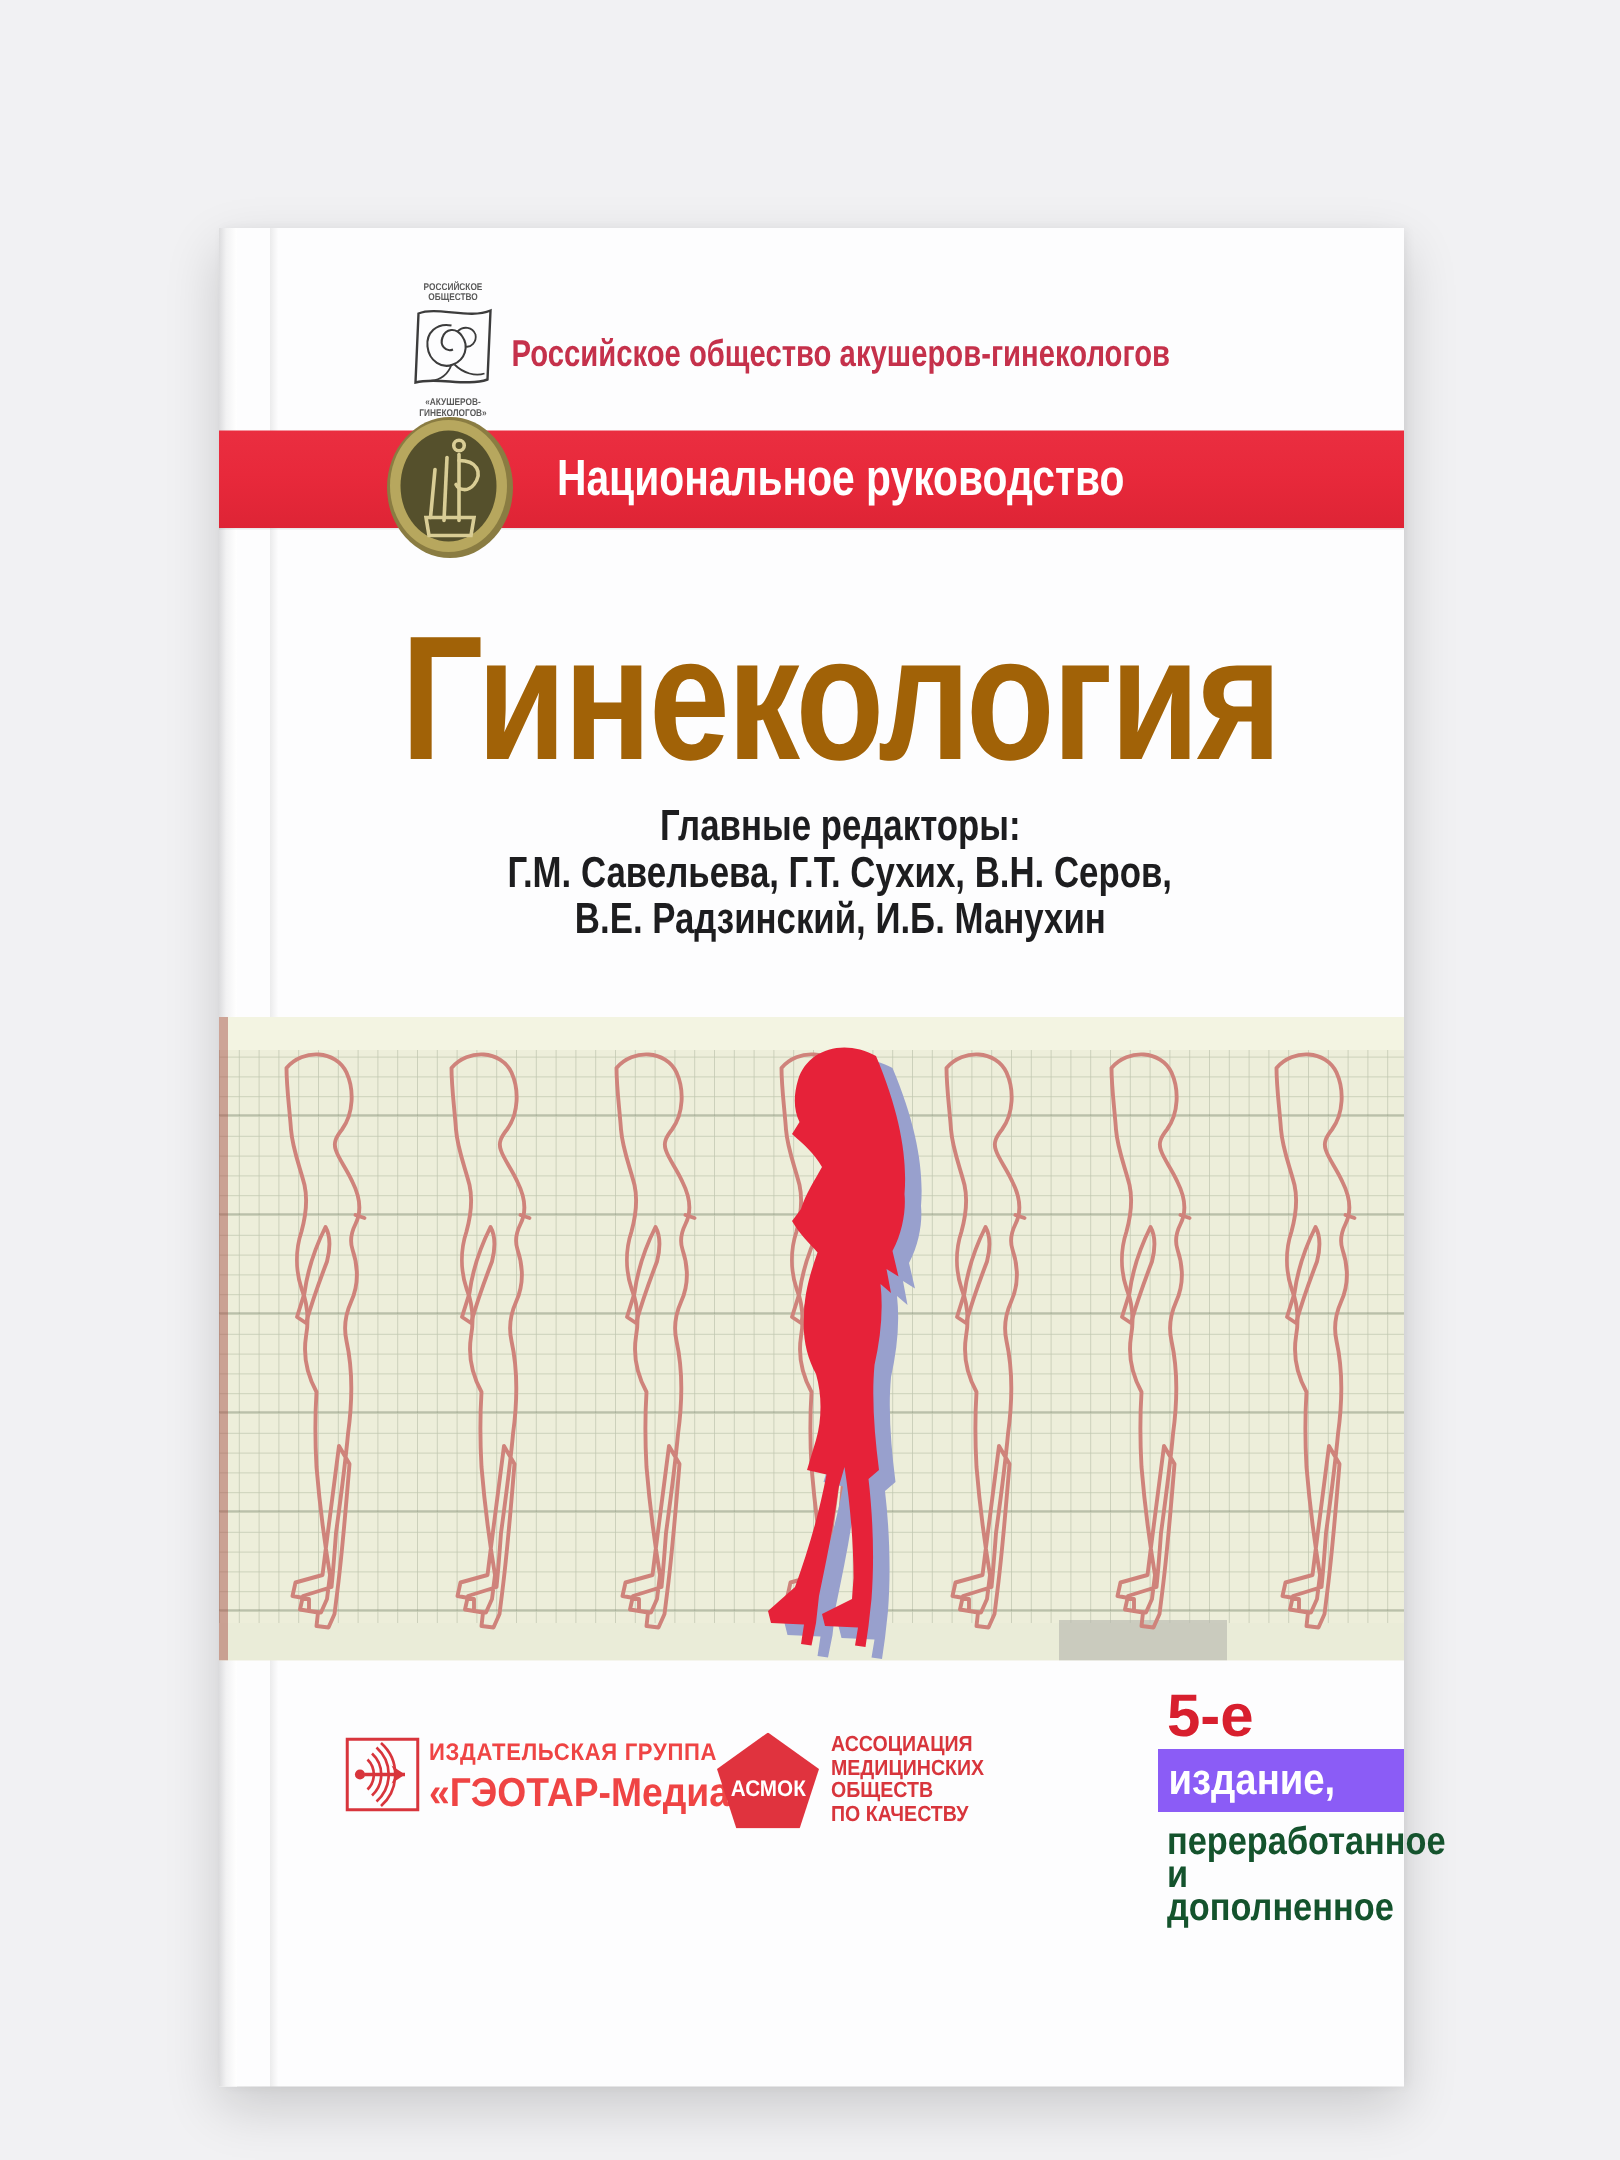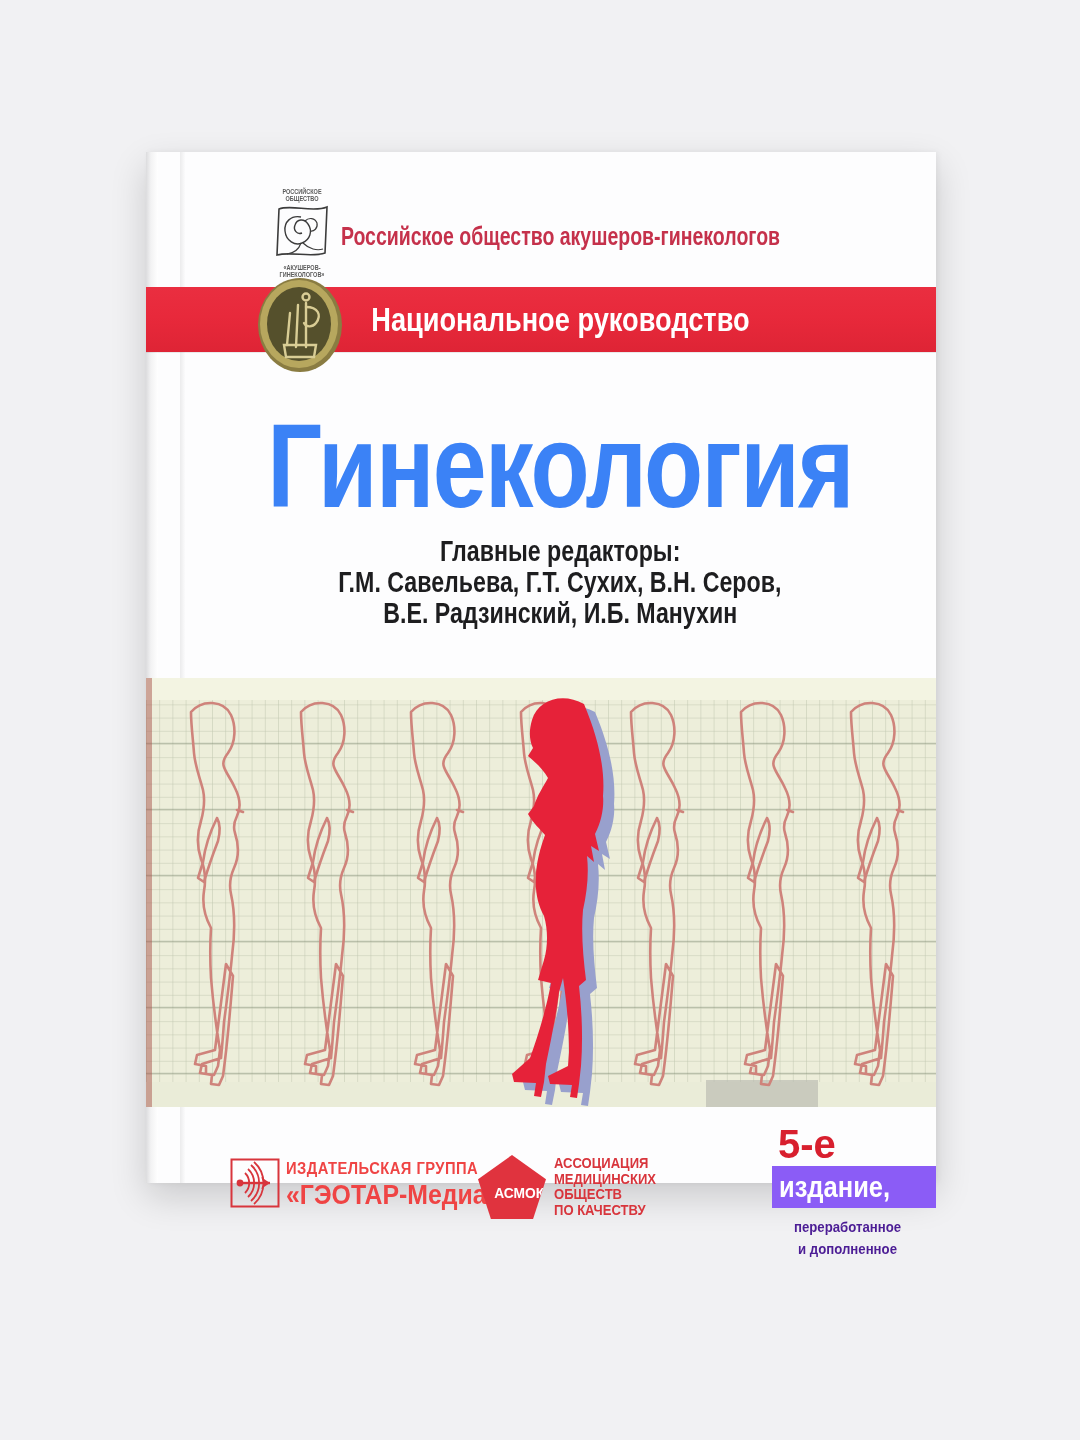"Российское общество акушеров-гинекологов" .book { height: 1031px -> 1239px }
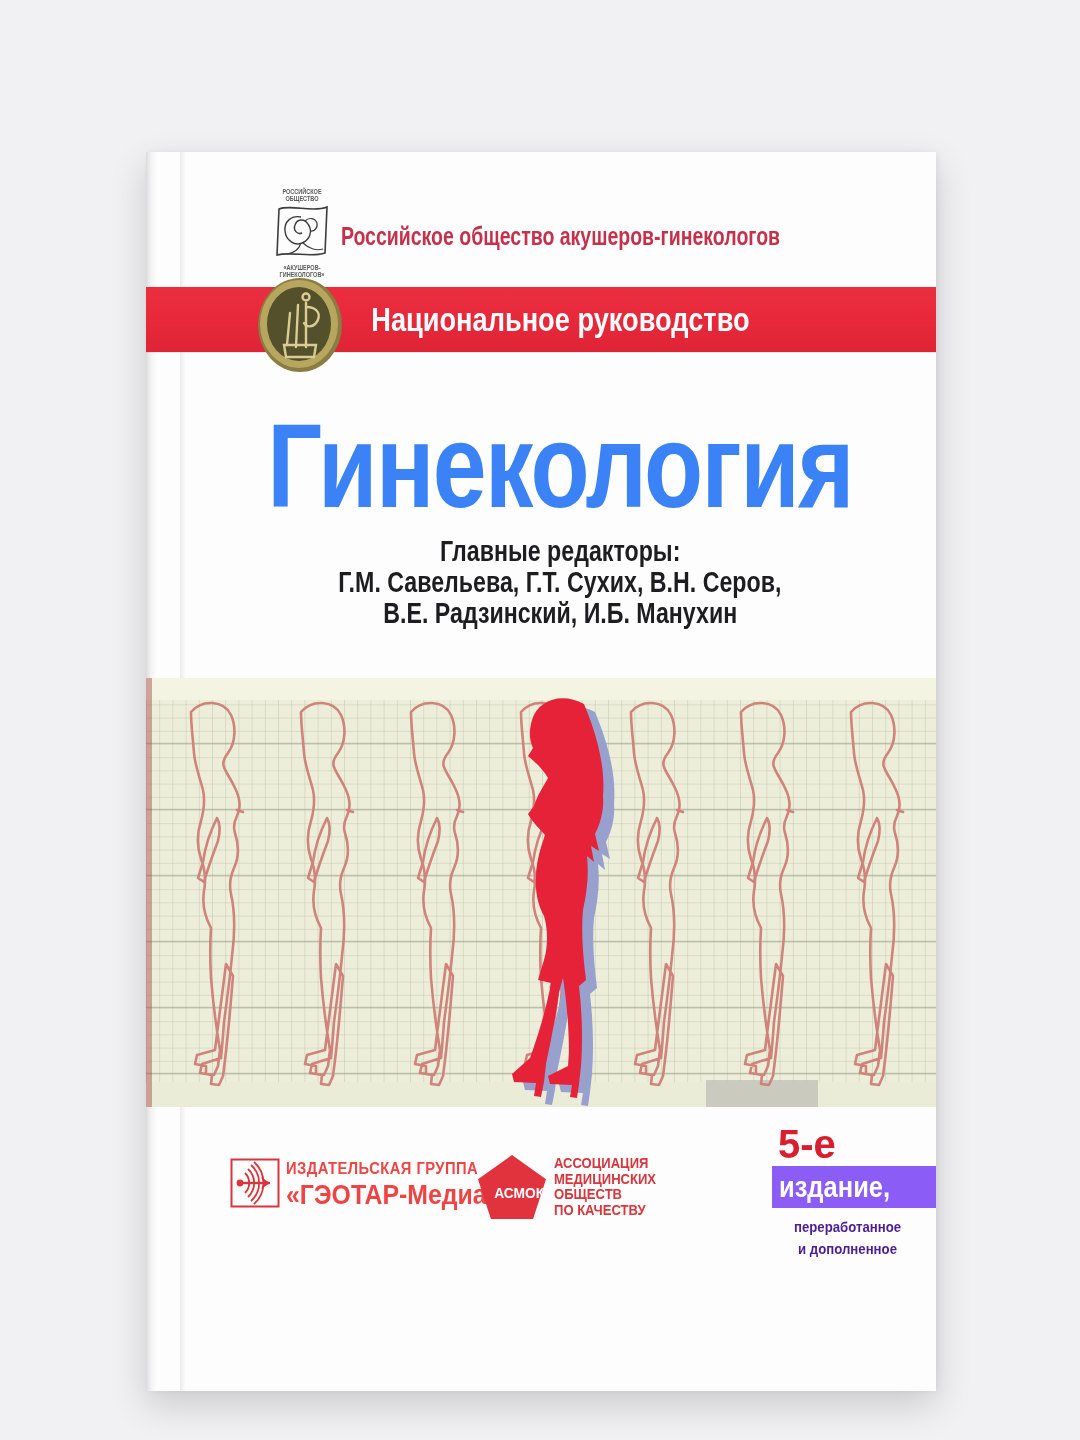"Гинекология" .title { color: #3b82f6 -> #a16207 }
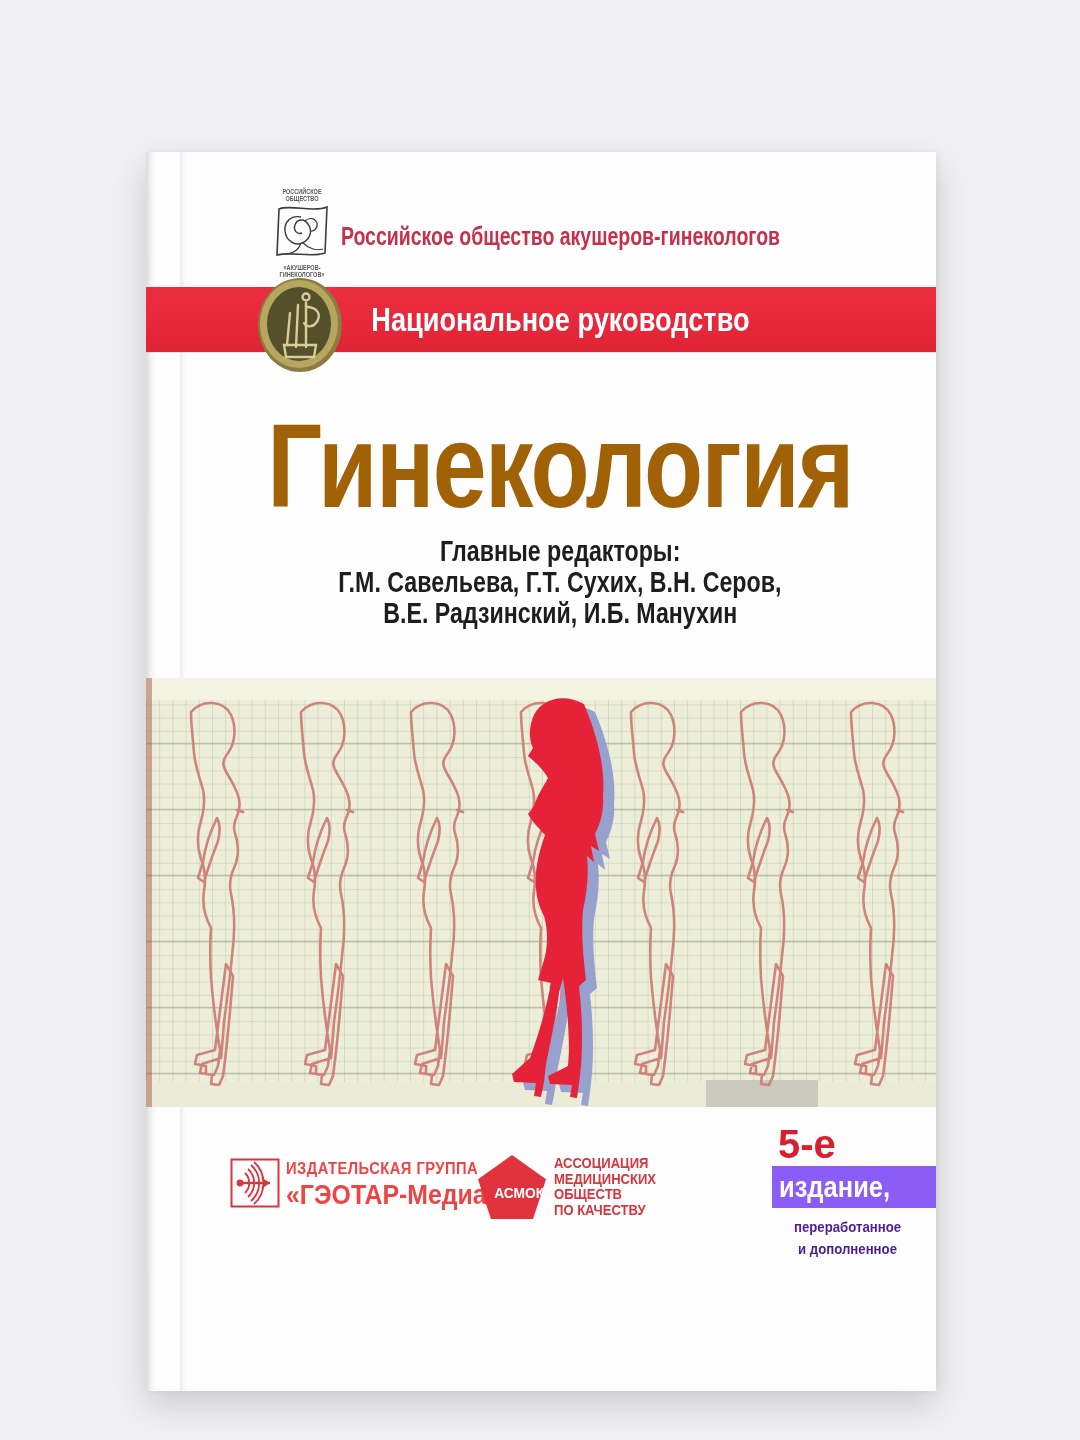"АСМОК" .pentagon { justify-content: flex-end -> center }
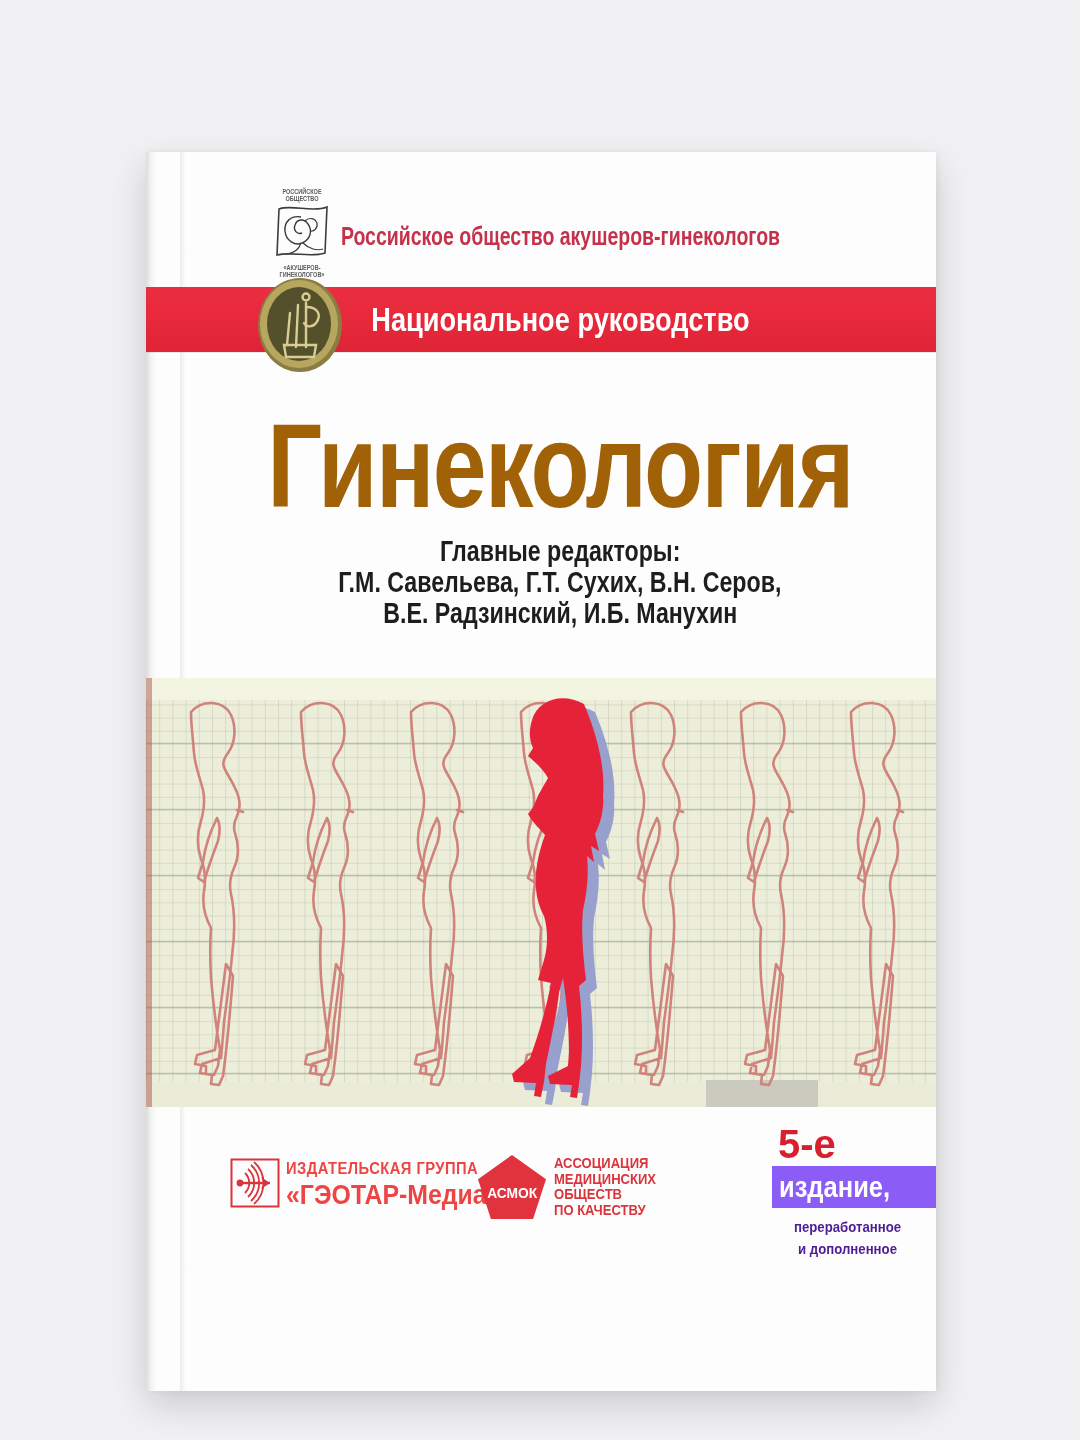"переработанное" .edition .note { color: #4c1d95 -> #14532d; font-size: 15px -> 26px; text-align: center -> none }
